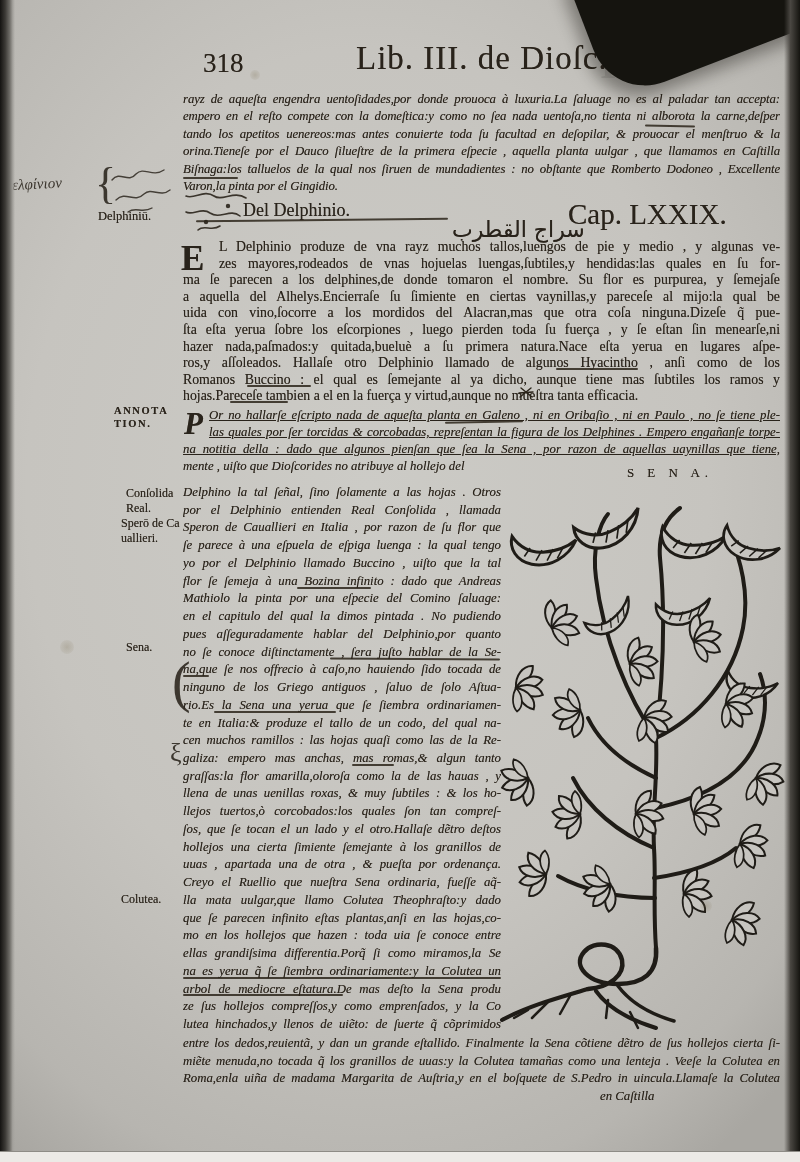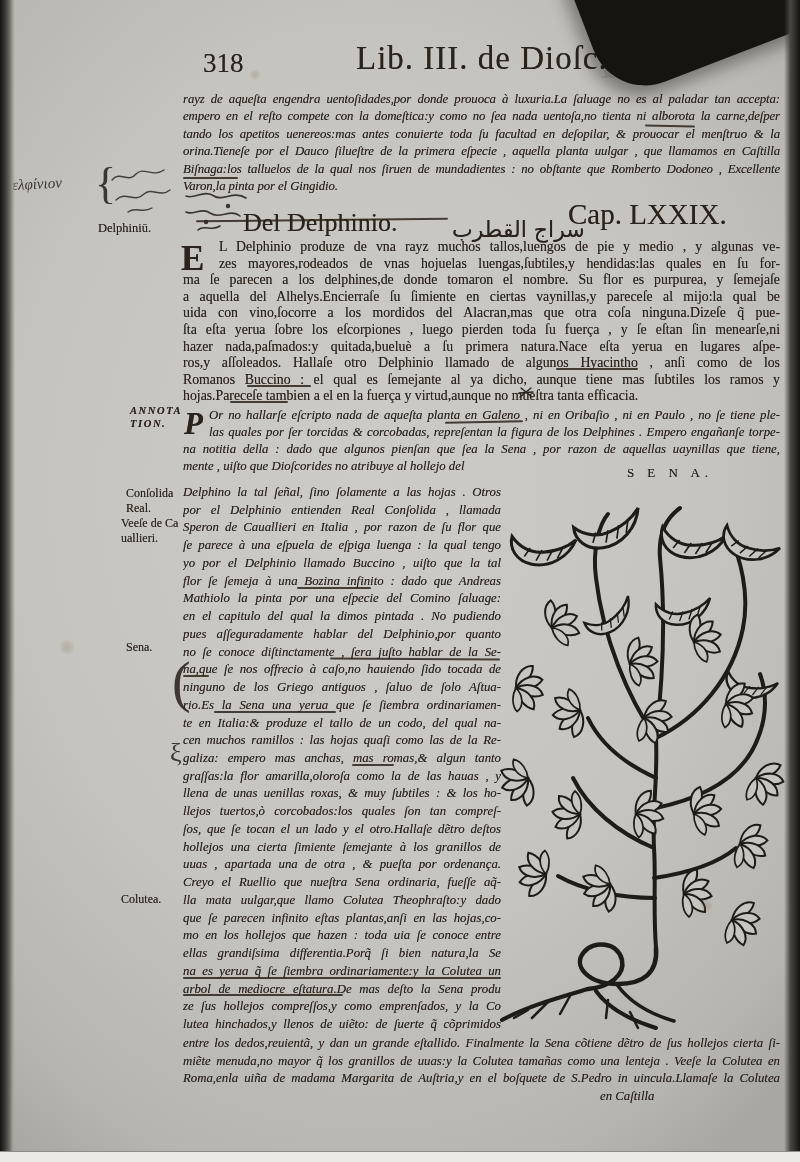"Delphiniū." div.abs { top: 221px -> 209px }
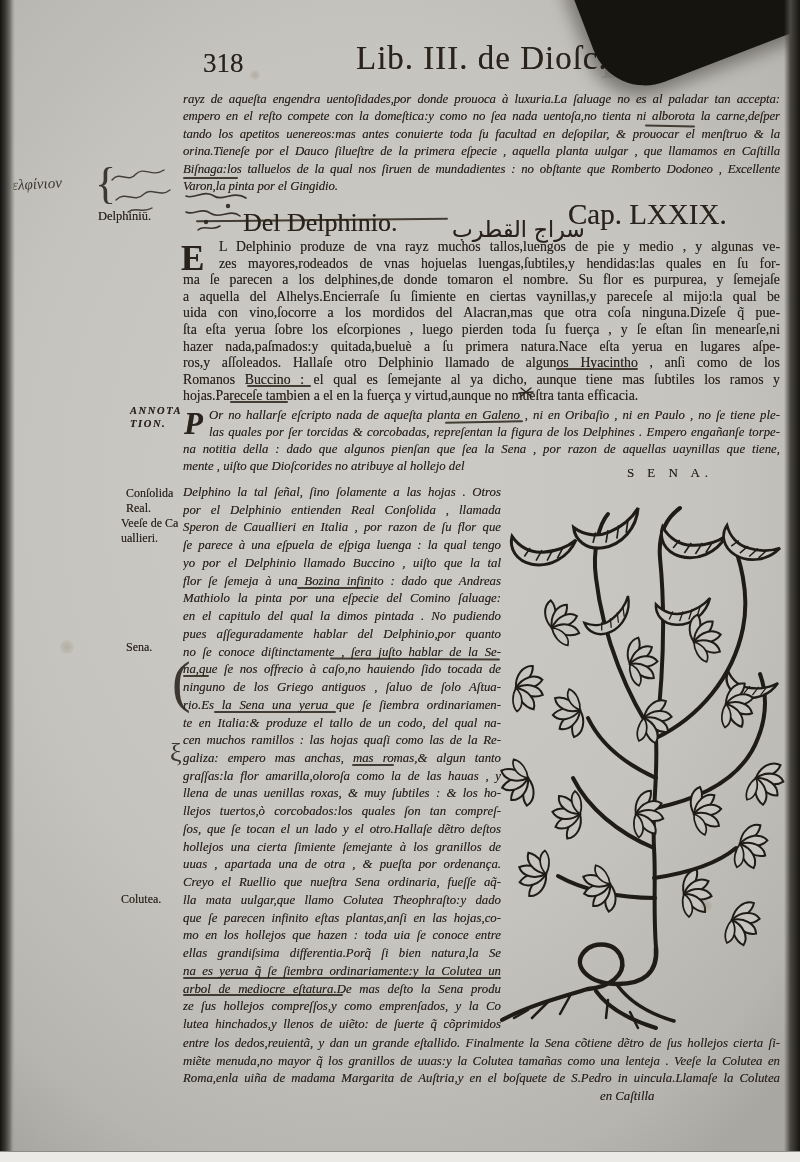"Del Delphinio." div.abs { font-size: 26px -> 18px; top: 208px -> 200px }
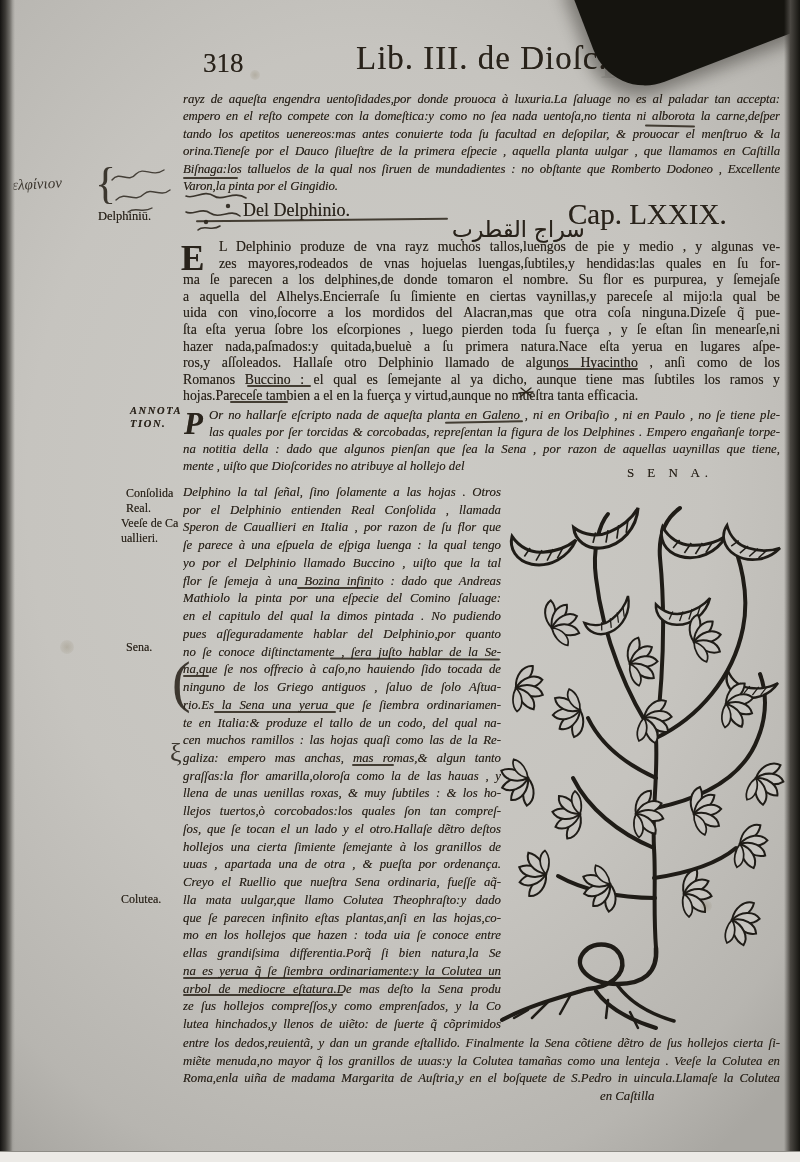"ANNOTA" div.abs { font-style: italic -> none; left: 130px -> 114px }
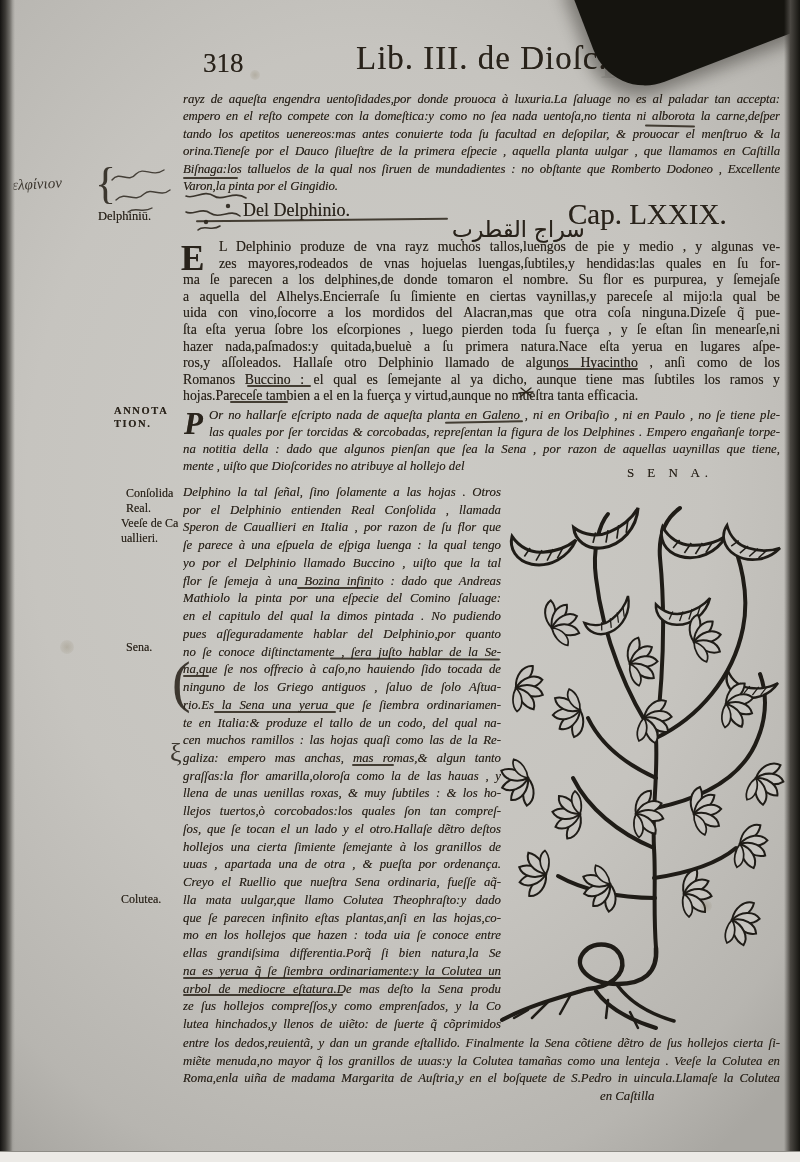"Or no hallarſe eſcripto nada" .annot-block div:not(:last-child) { text-decoration: none -> underline }
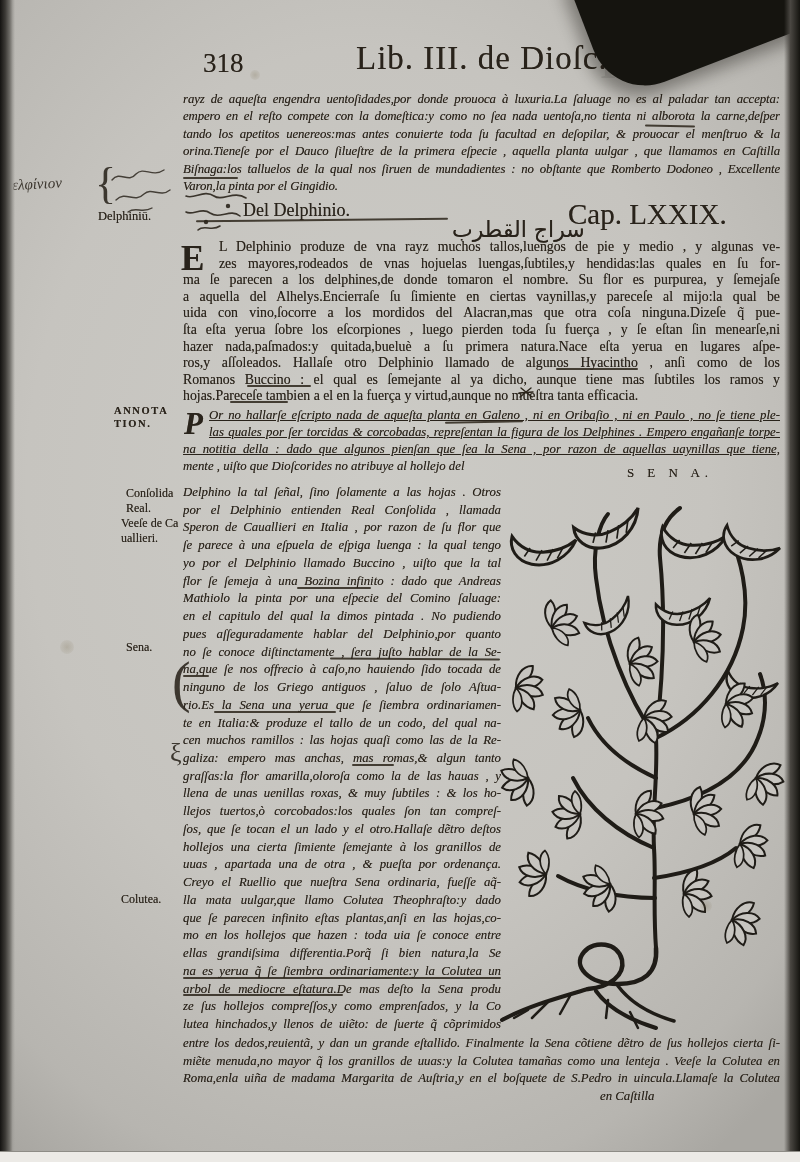"Veeſe de Ca" div { text: Veeſe -> Sperō }
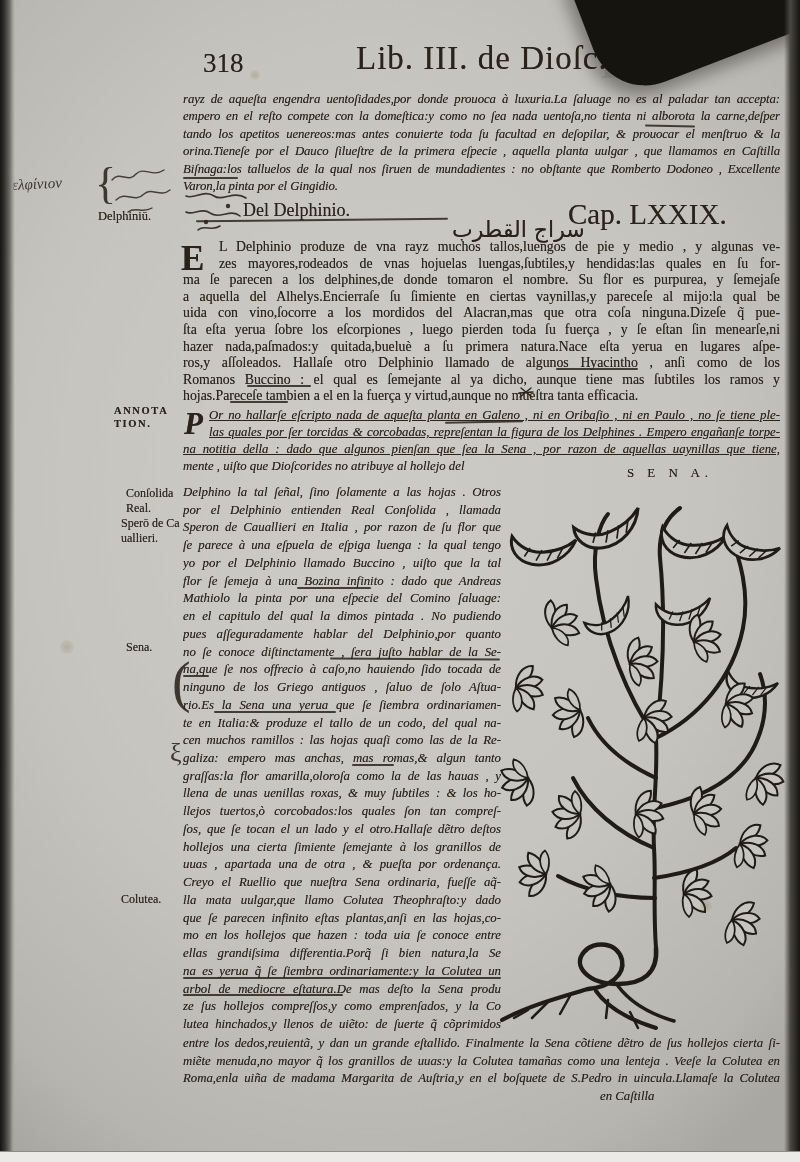"ellas grandiſsima differentia.Porq̃ ſi" div { text: bien natura,la -> como miramos,la }
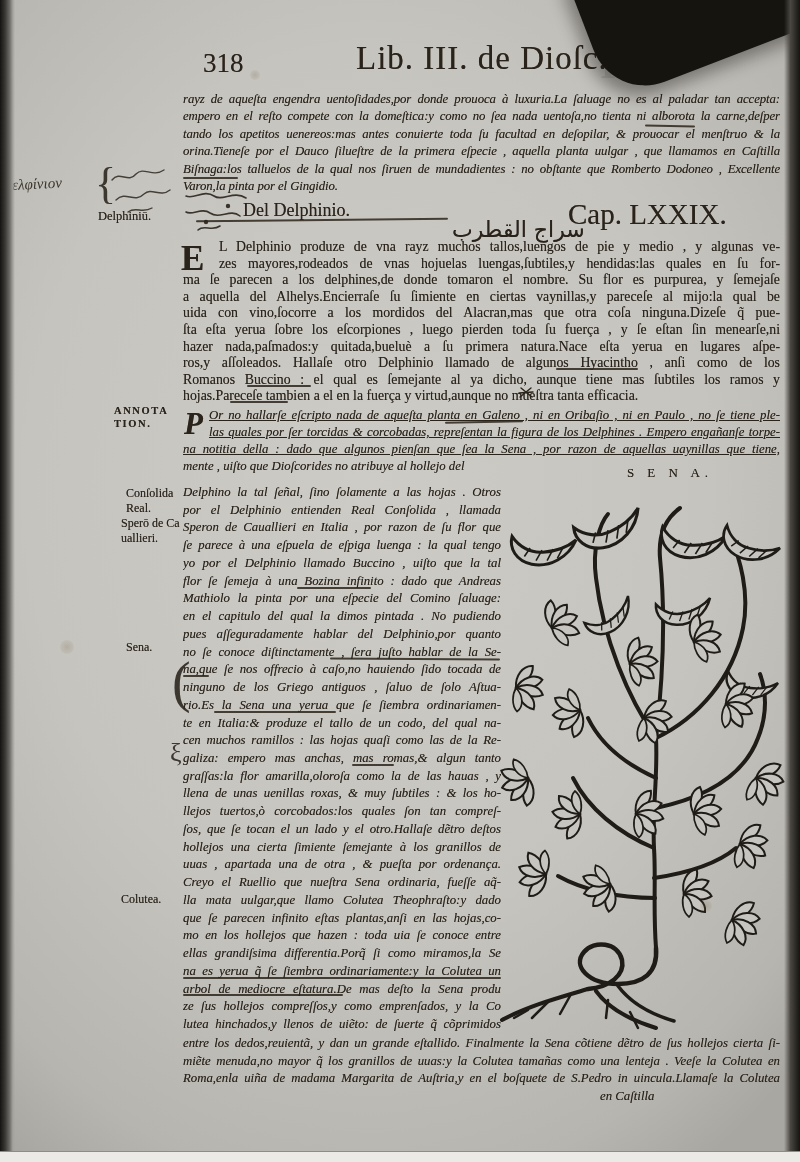"miẽte menuda,no mayor q̃ los" div { text: mayor -> tocada }
